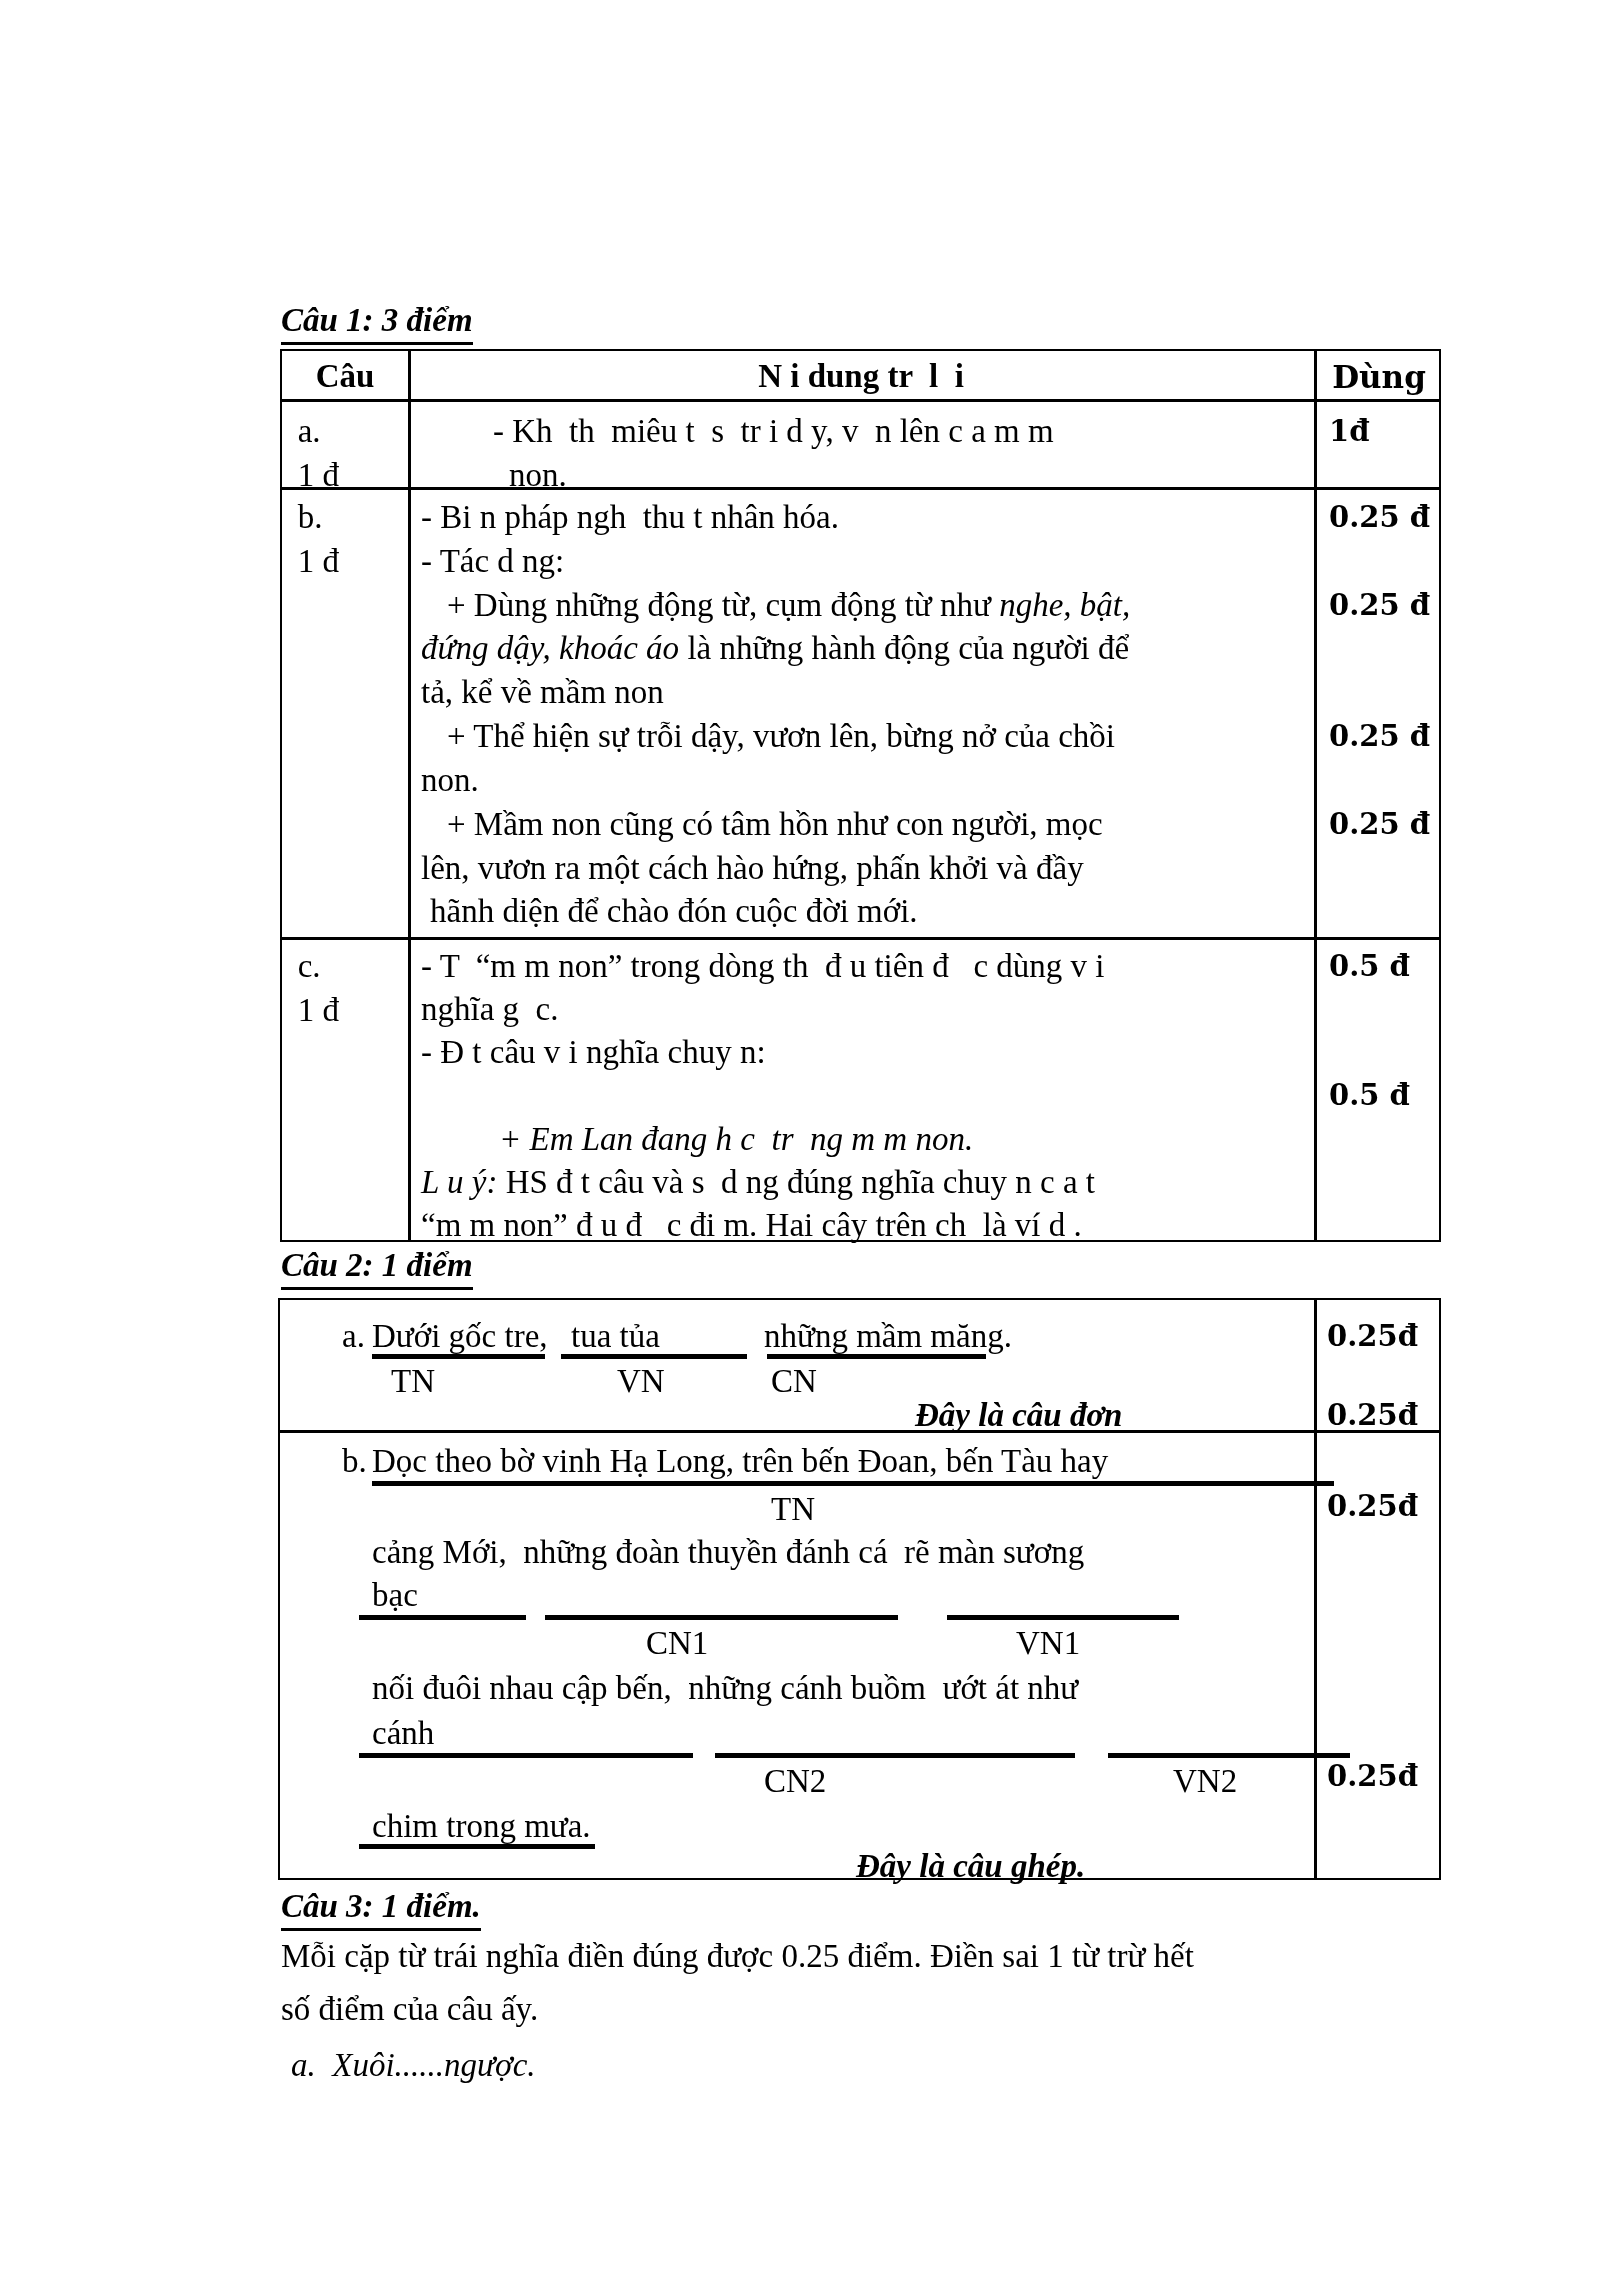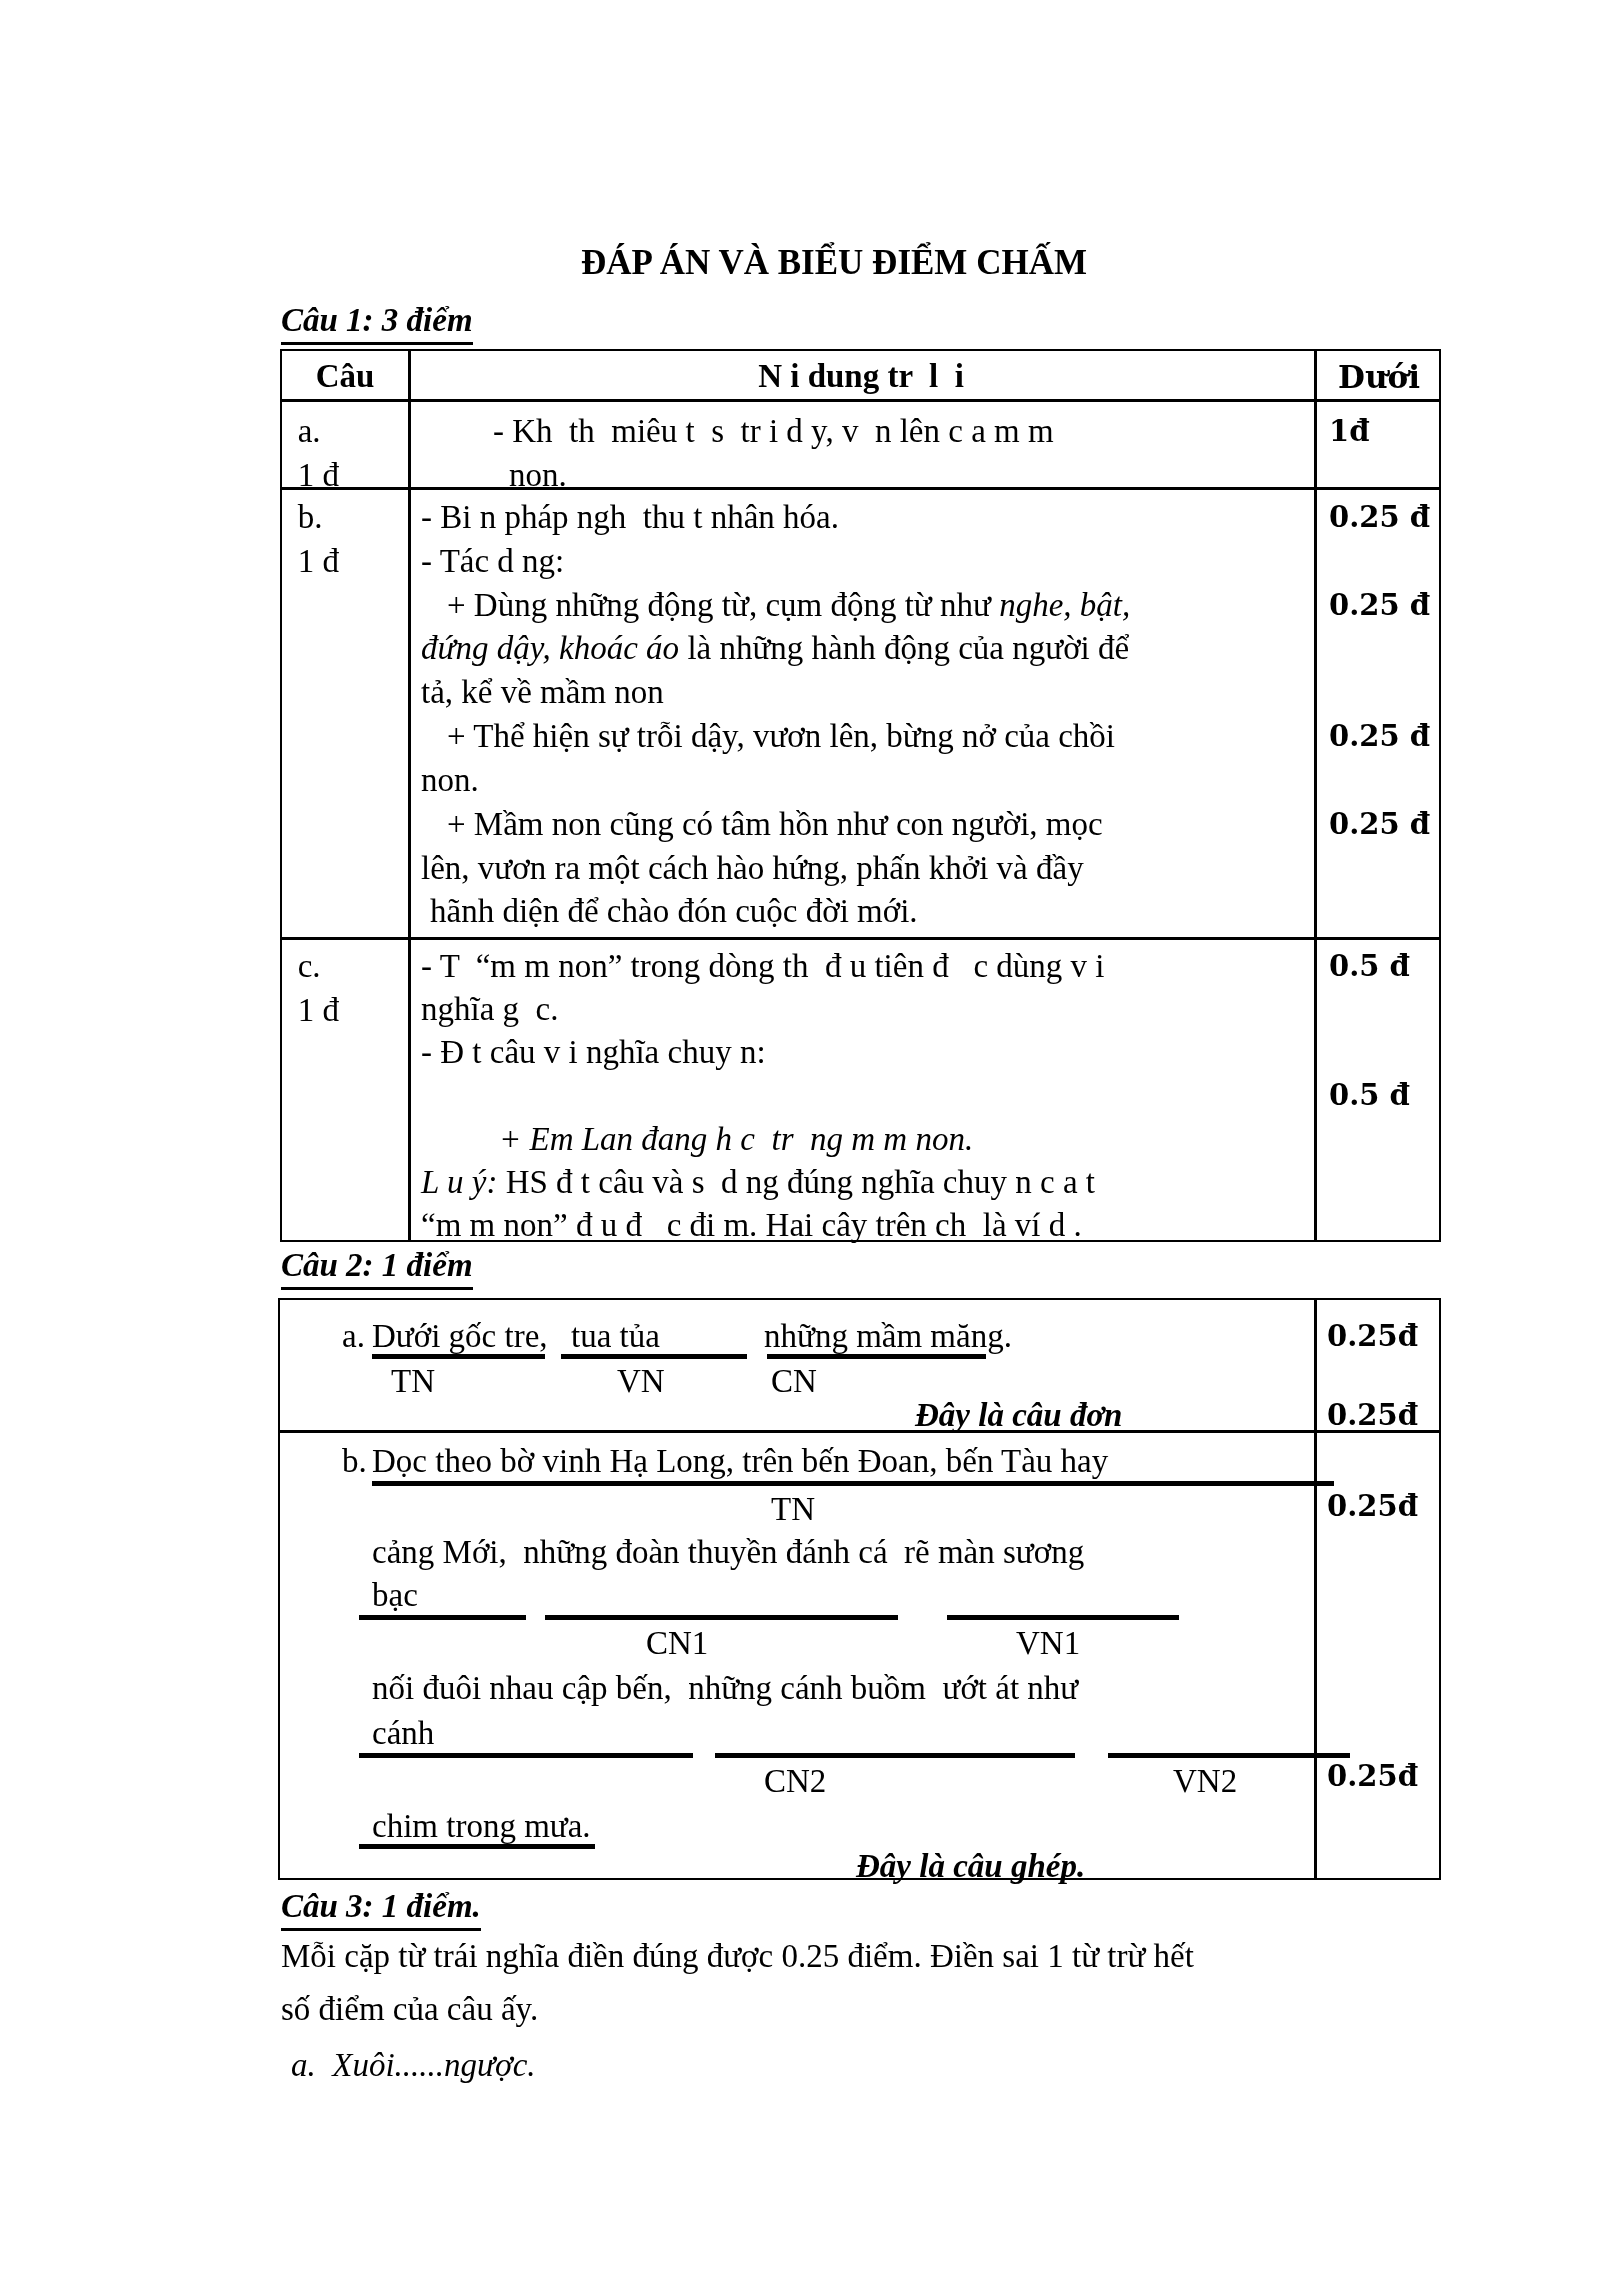"ĐÁP ÁN VÀ BIỂU ĐIỂM" div.title { html: <div>ĐÁP ÁN VÀ BIỂU ĐIỂM CHẤM</div> -> none }
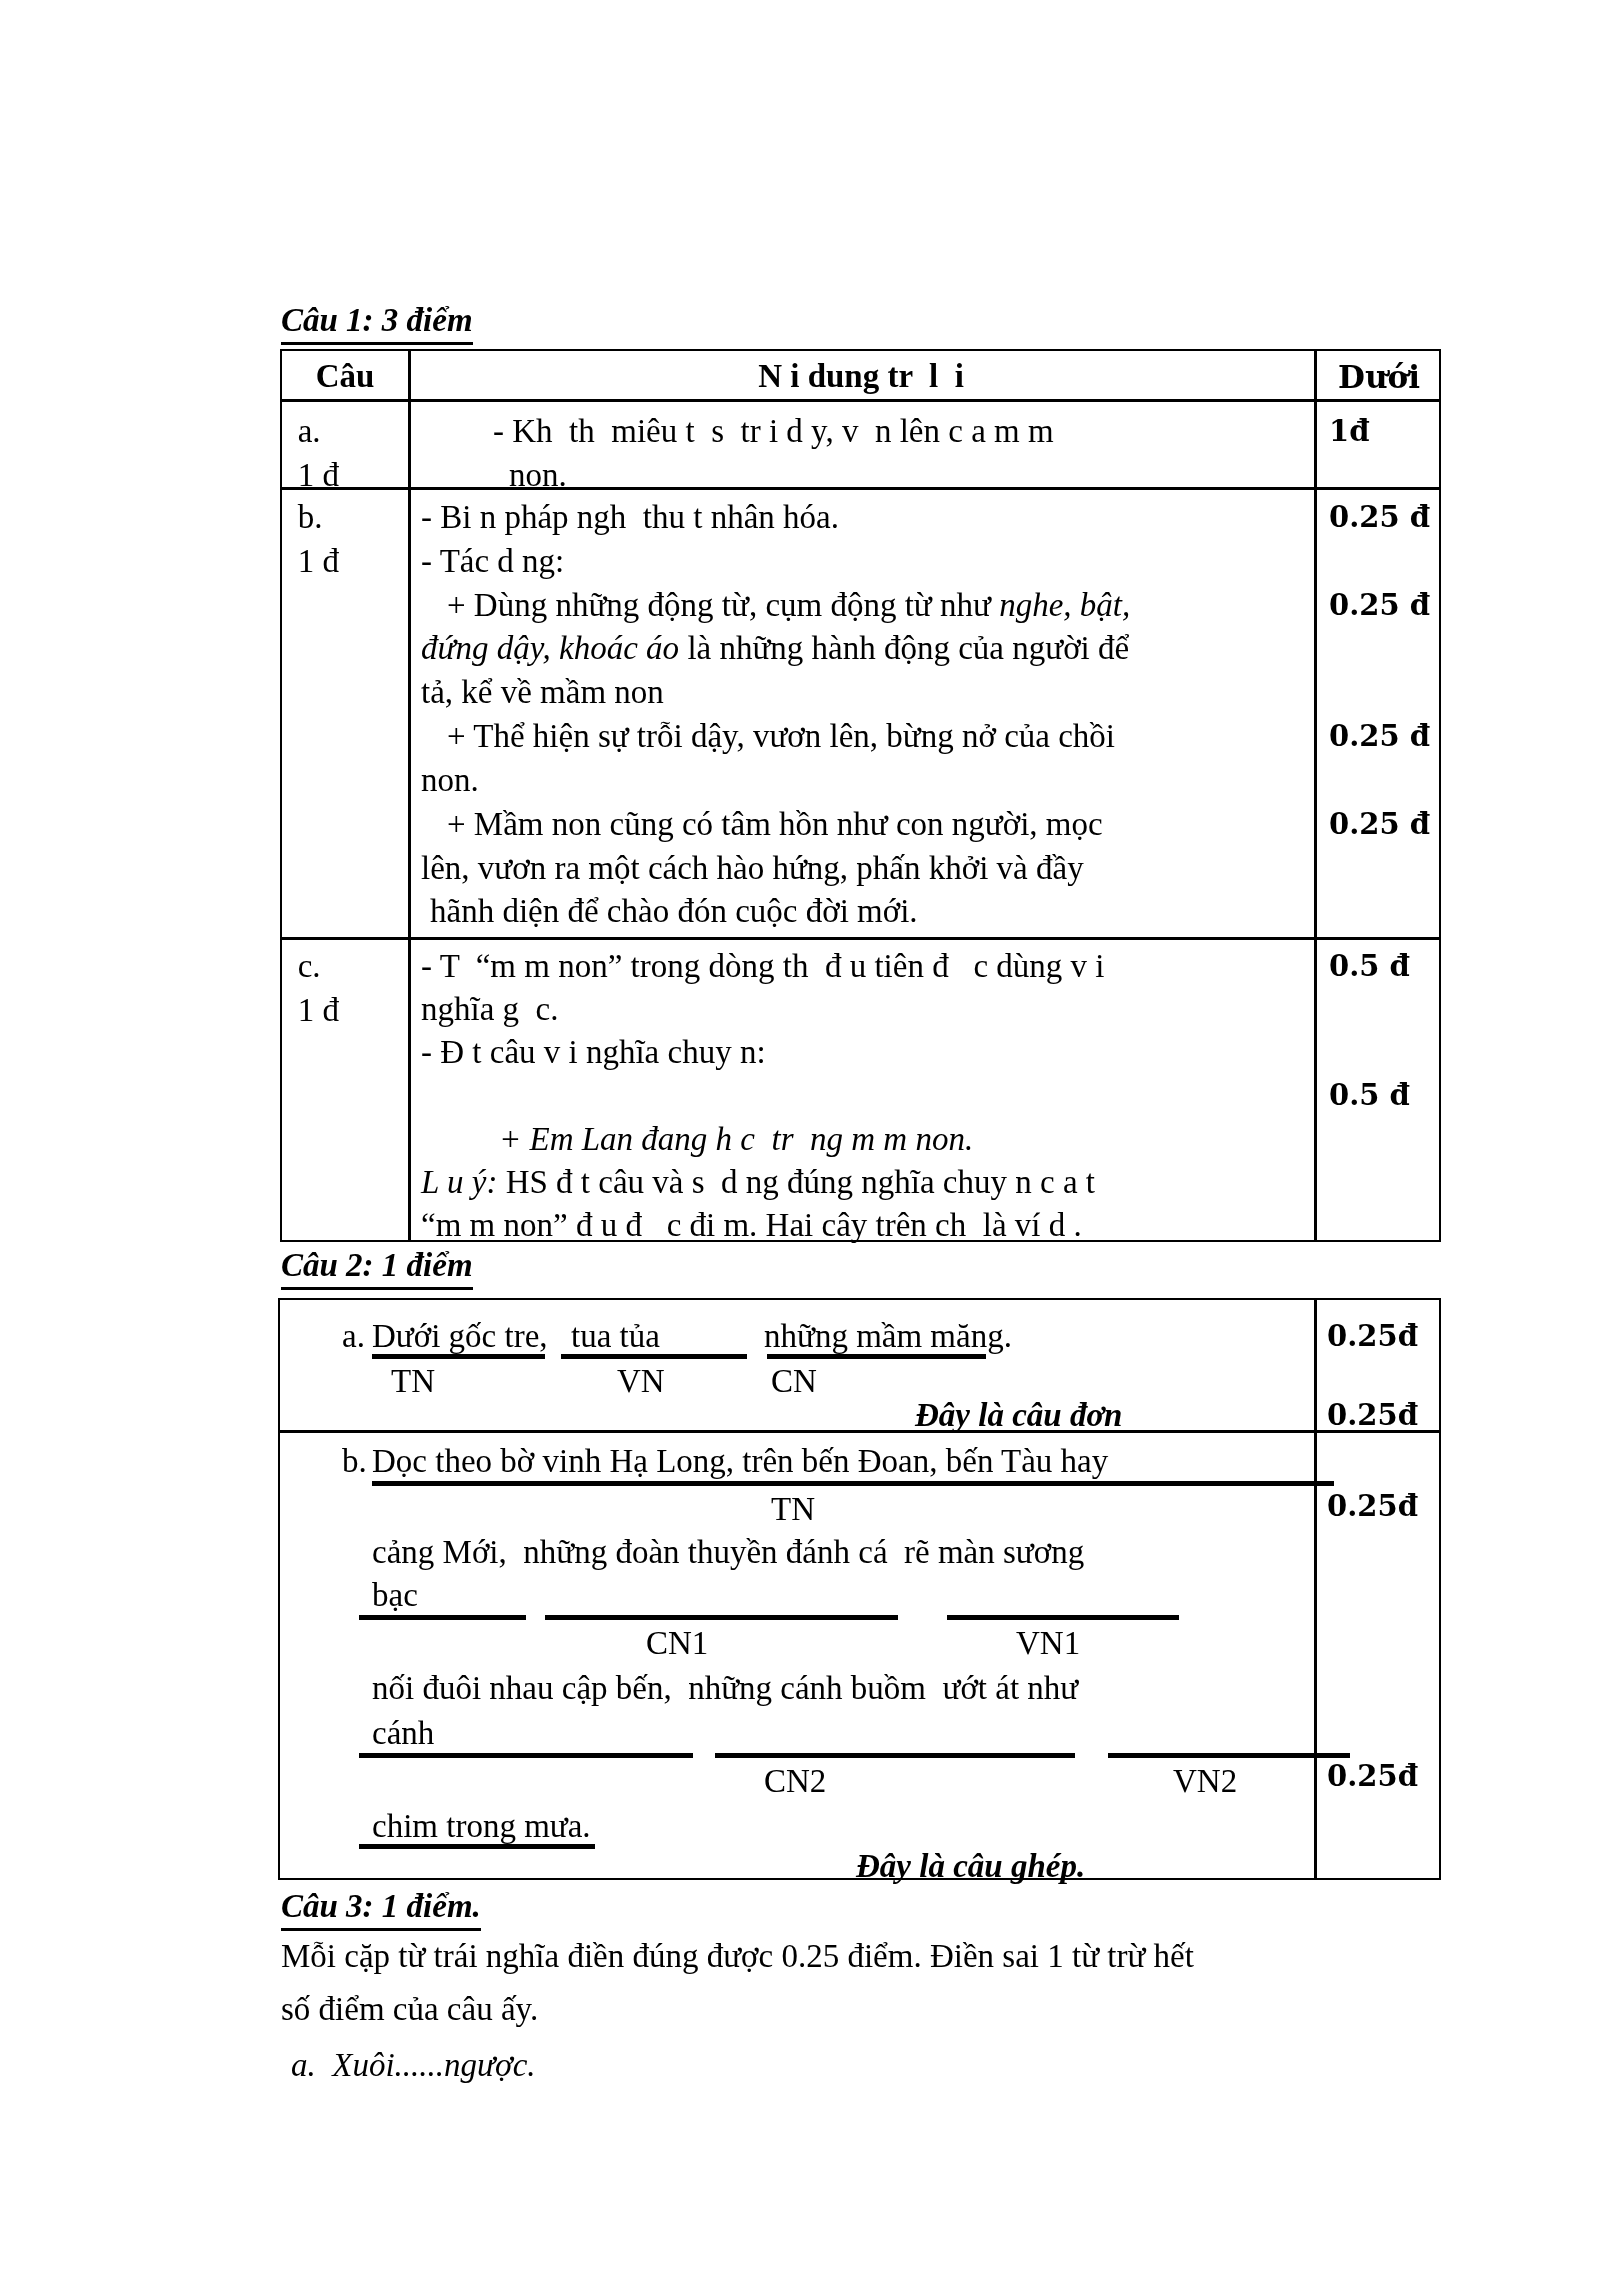"Dưới" div.t { text: Dưới -> Dùng }
